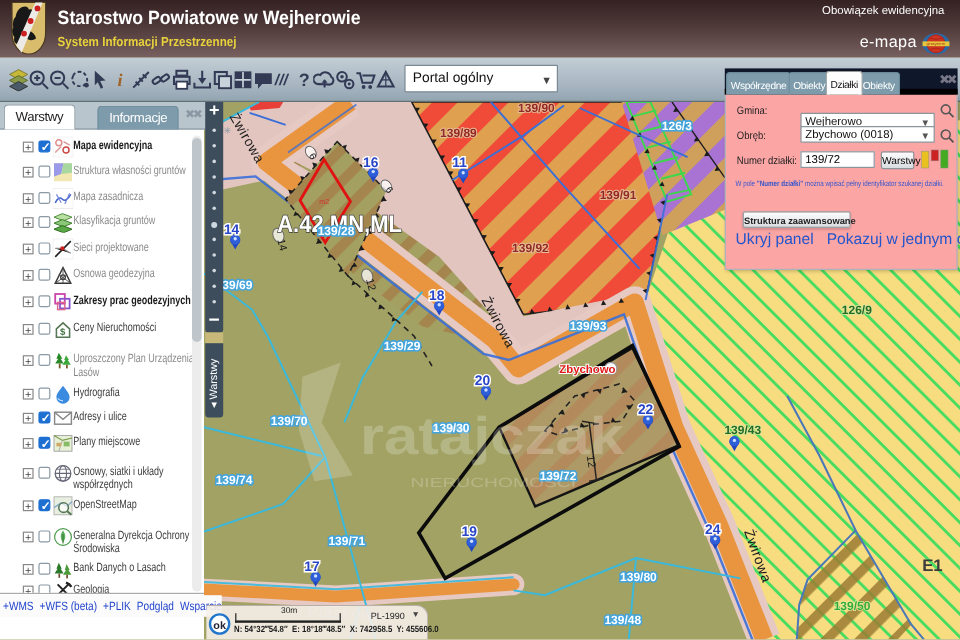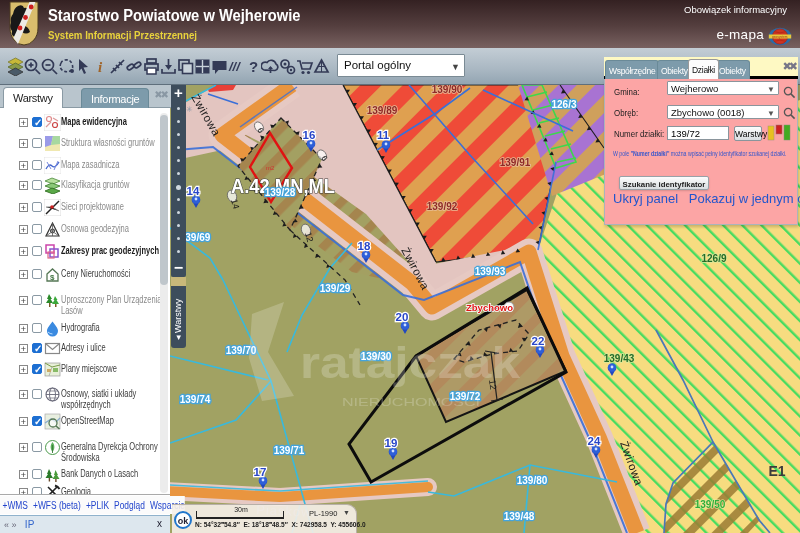"Obowiązek informacyjny" div { text: informacyjny -> ewidencyjna }
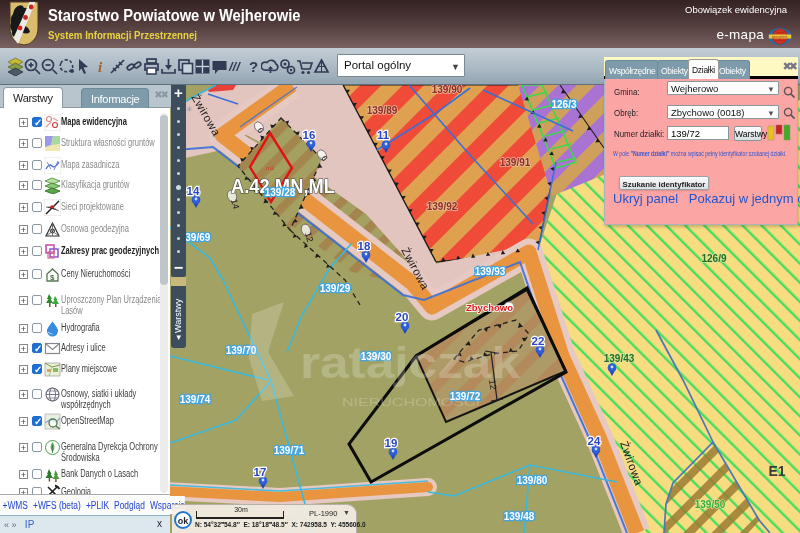"Współrzędne" #rtabs { background: #fef9c3 -> #0f172a; border-bottom: 3px solid #000000 -> 5px solid #000000 }
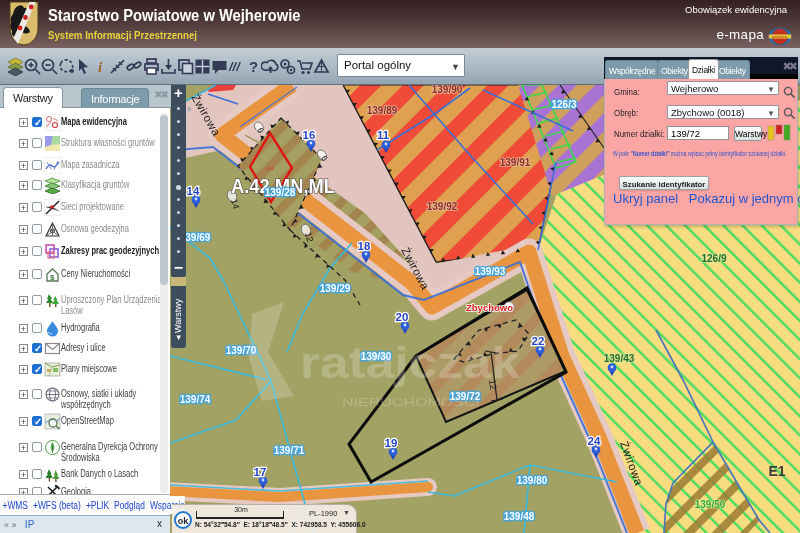"Wejherowo" div.fsel { top: 2px -> 15px }
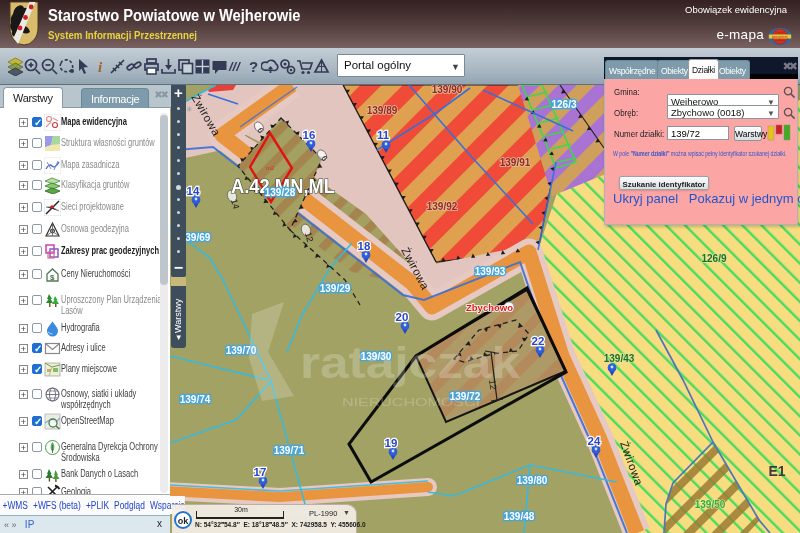"Szukanie identyfikator" div { text: Szukanie identyfikator -> Struktura zaawansowane }
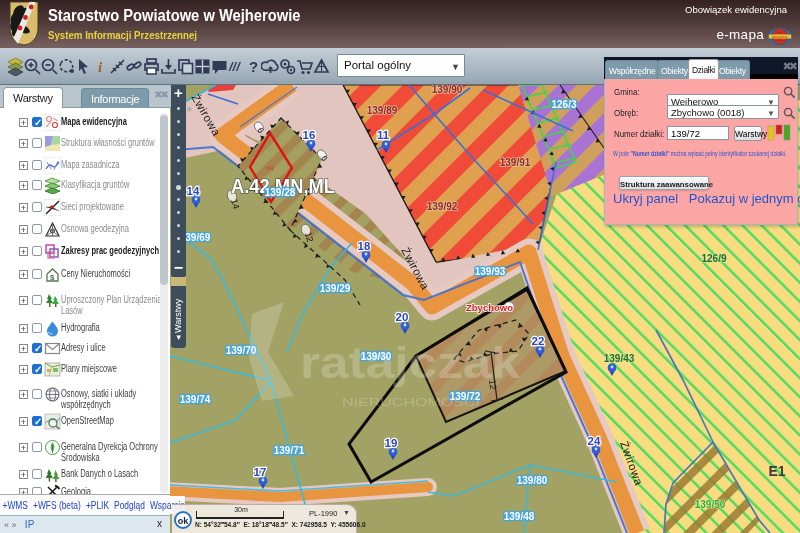"« » IP" div { html: <div><span>« »</span>&nbsp;&nbsp;&nbsp;<span>IP</span><span>x</span></div> -> none }
